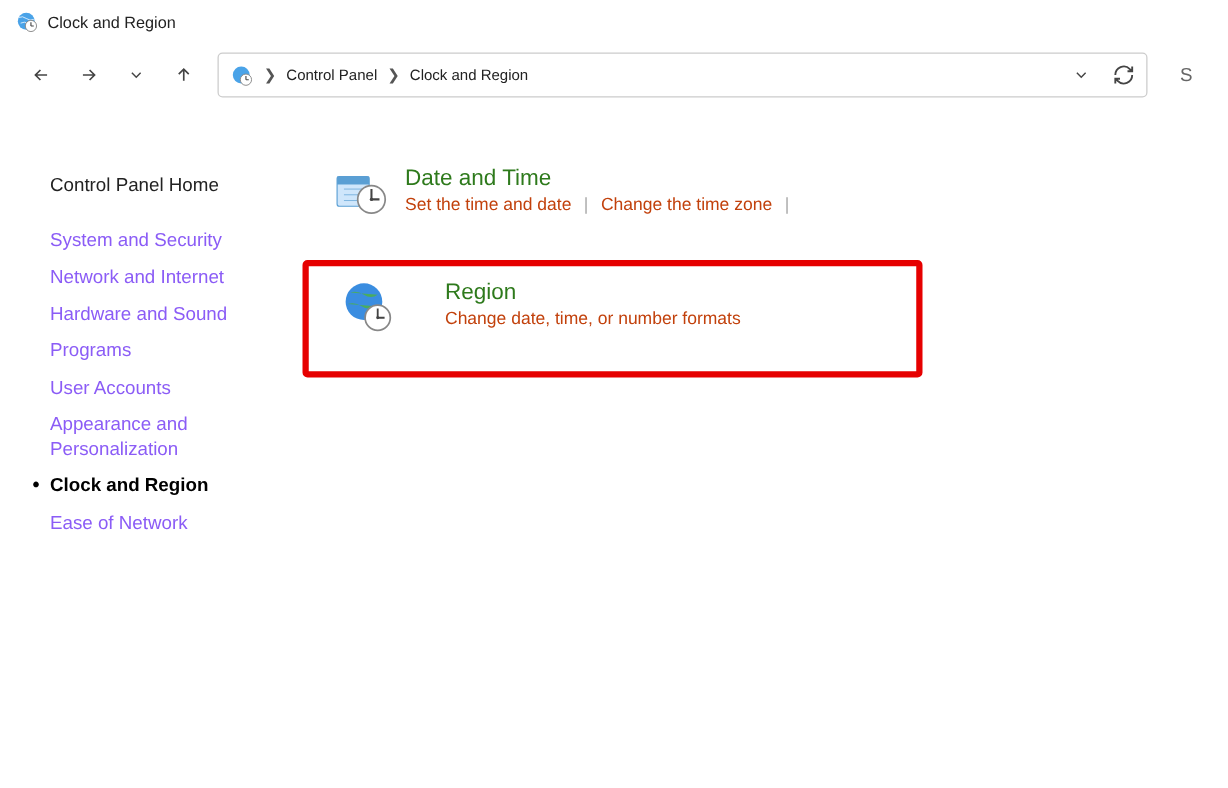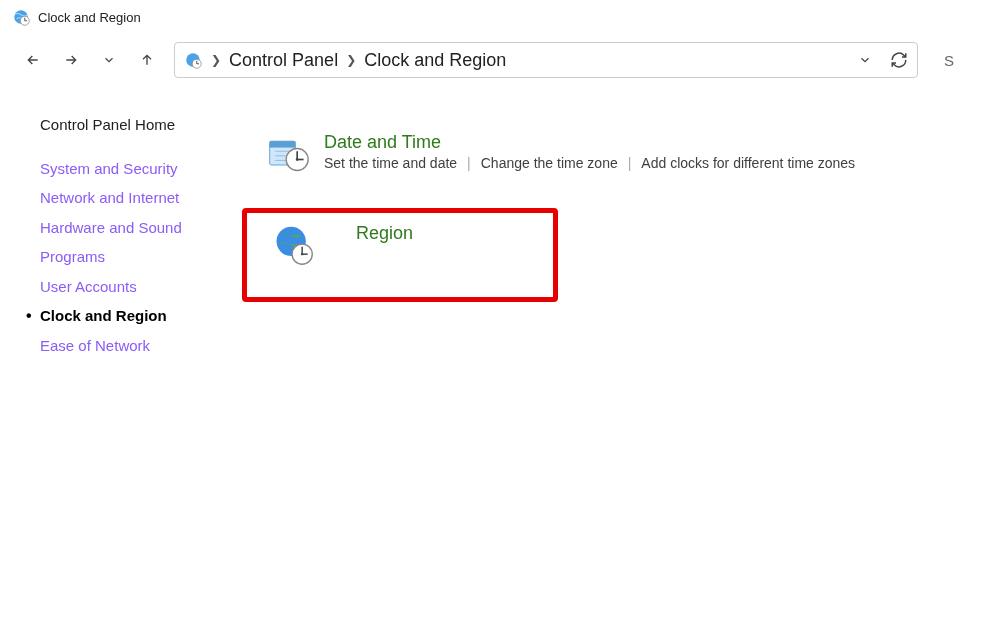"Control Panel" .crumb { font-size: 18px -> 12px }
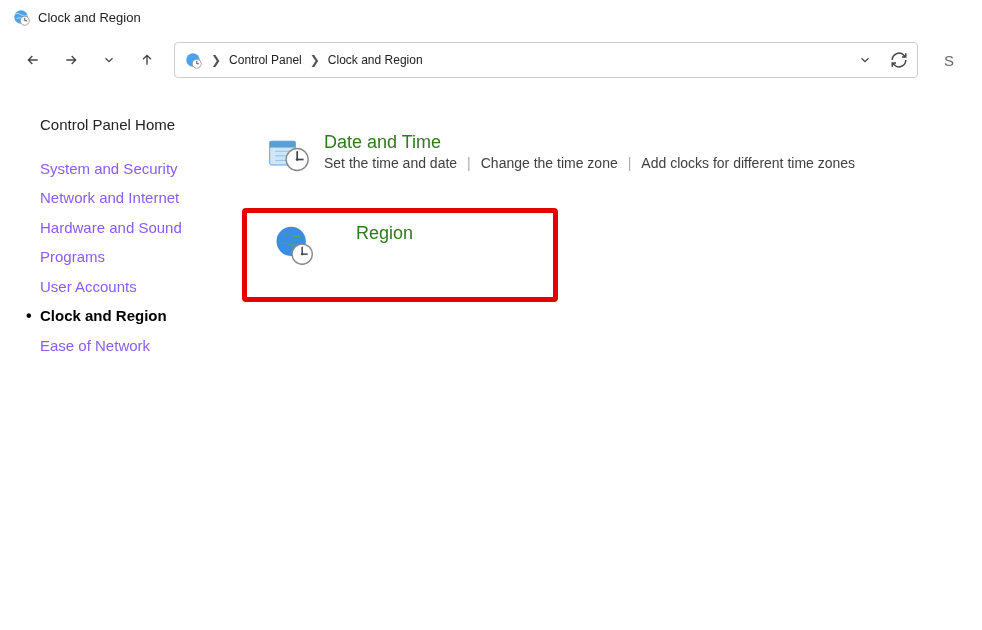"Control Panel Home" .side-item.home { margin-top: none -> 24px }
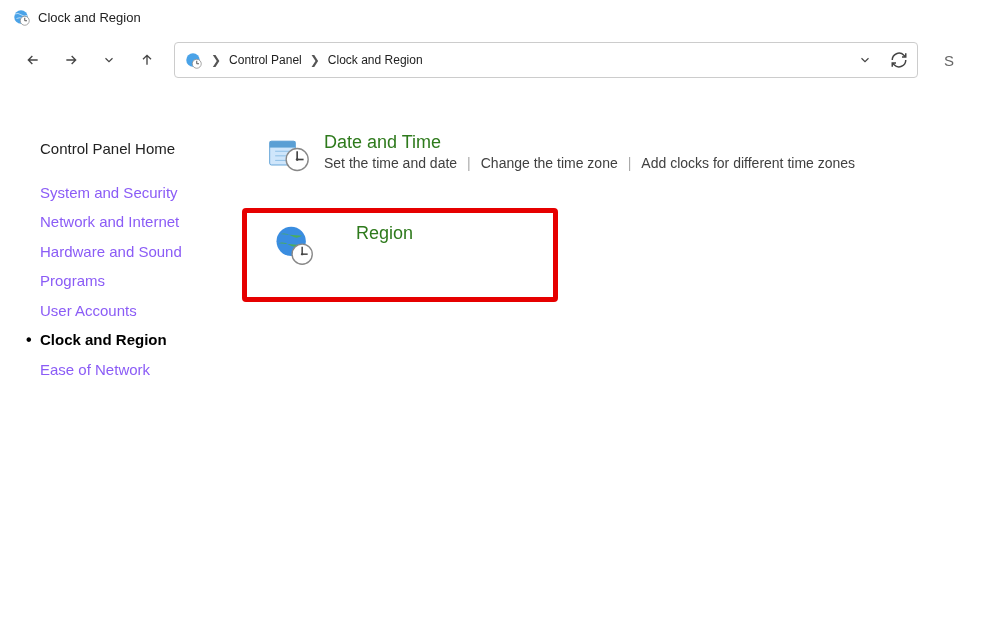"Set the time and date" .cat-link { color: #404040 -> #c2410c }
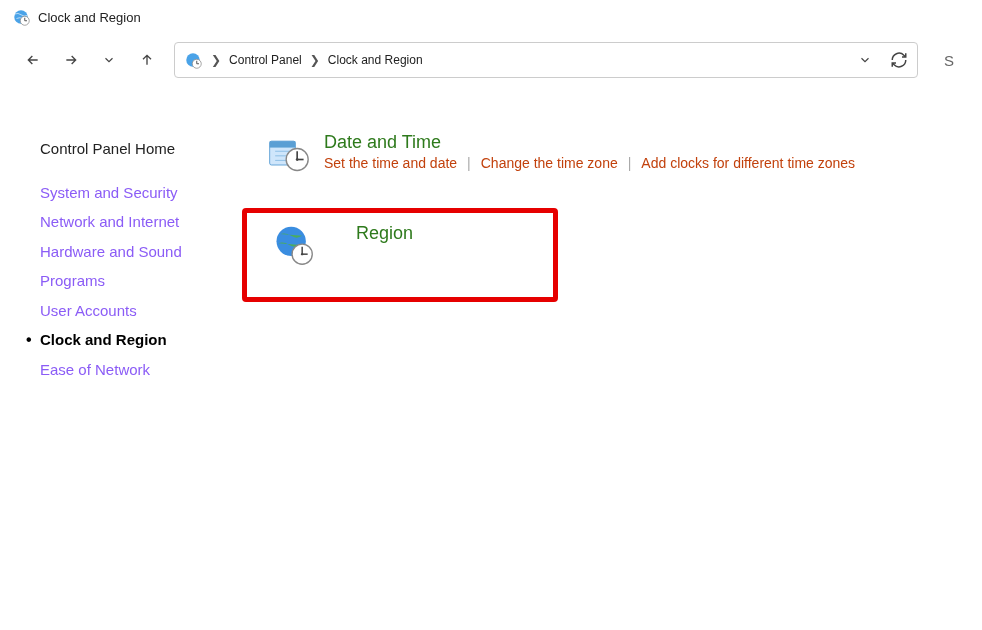"Add clocks for different time" span.cat-link { html: <span>Add clocks for different time zones</span> -> none }
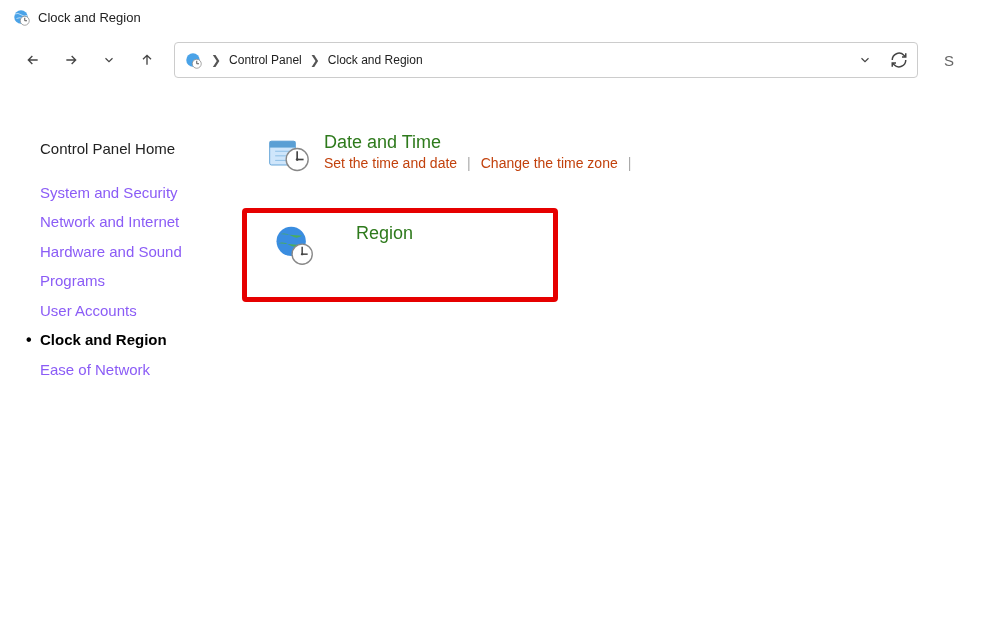"Change date, time, or number" div.cat-links { html: none -> <div> <span>Change date, time, or number formats</span> </div> }
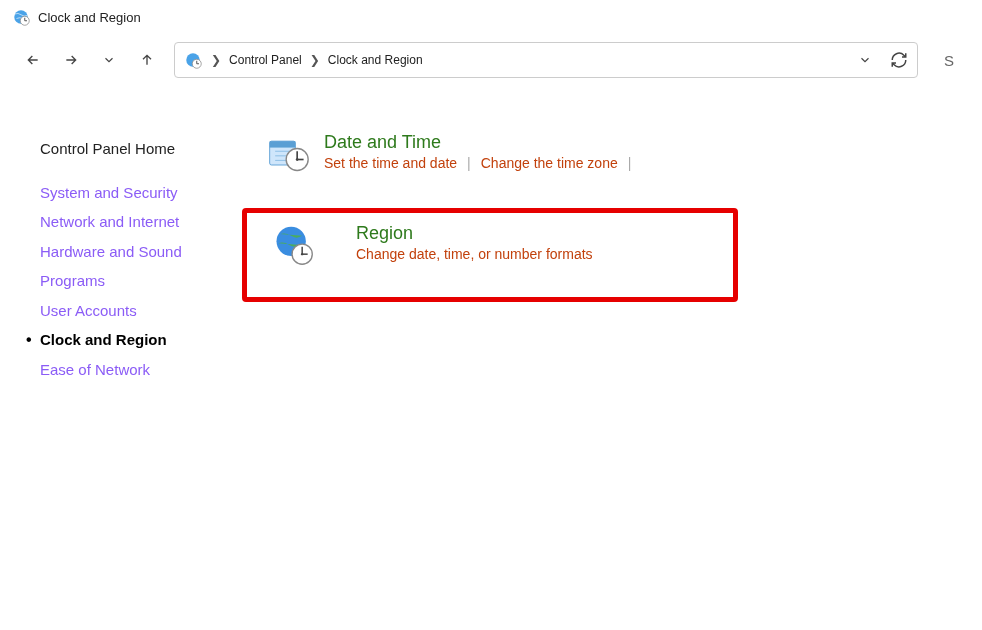"Appearance and Personalization" div.side-item { html: none -> <div>Appearance and Personalization</div> }
